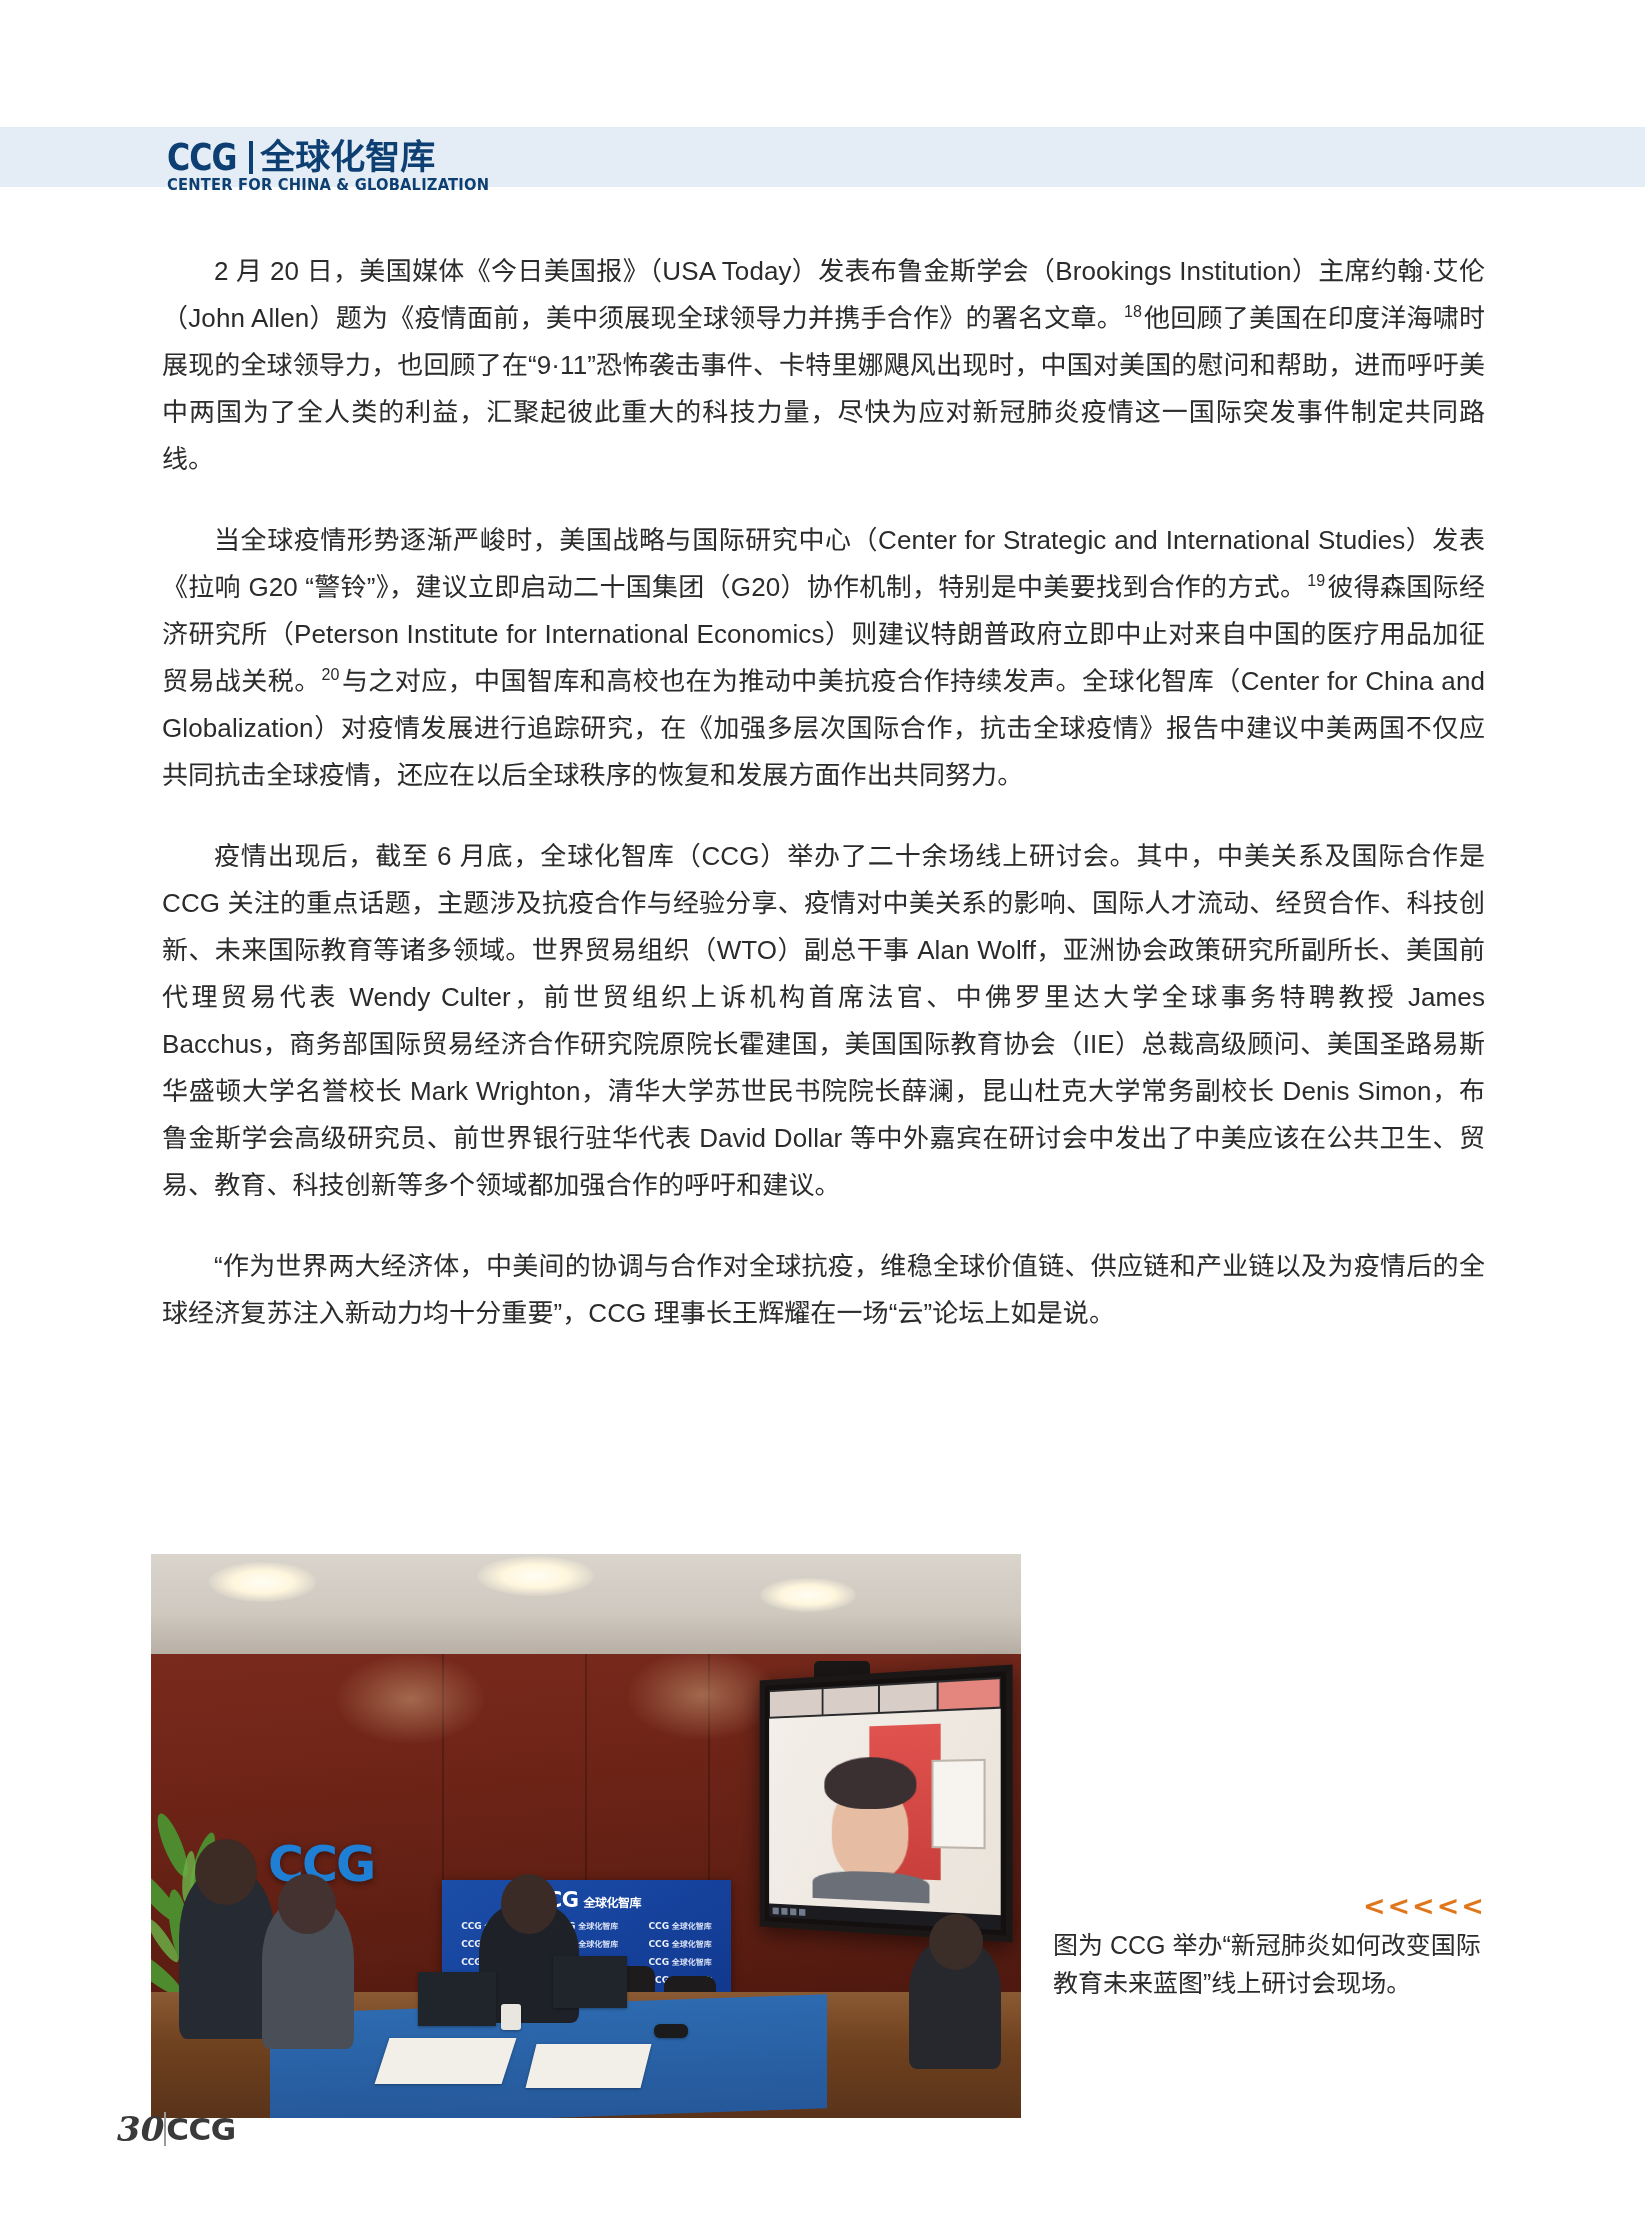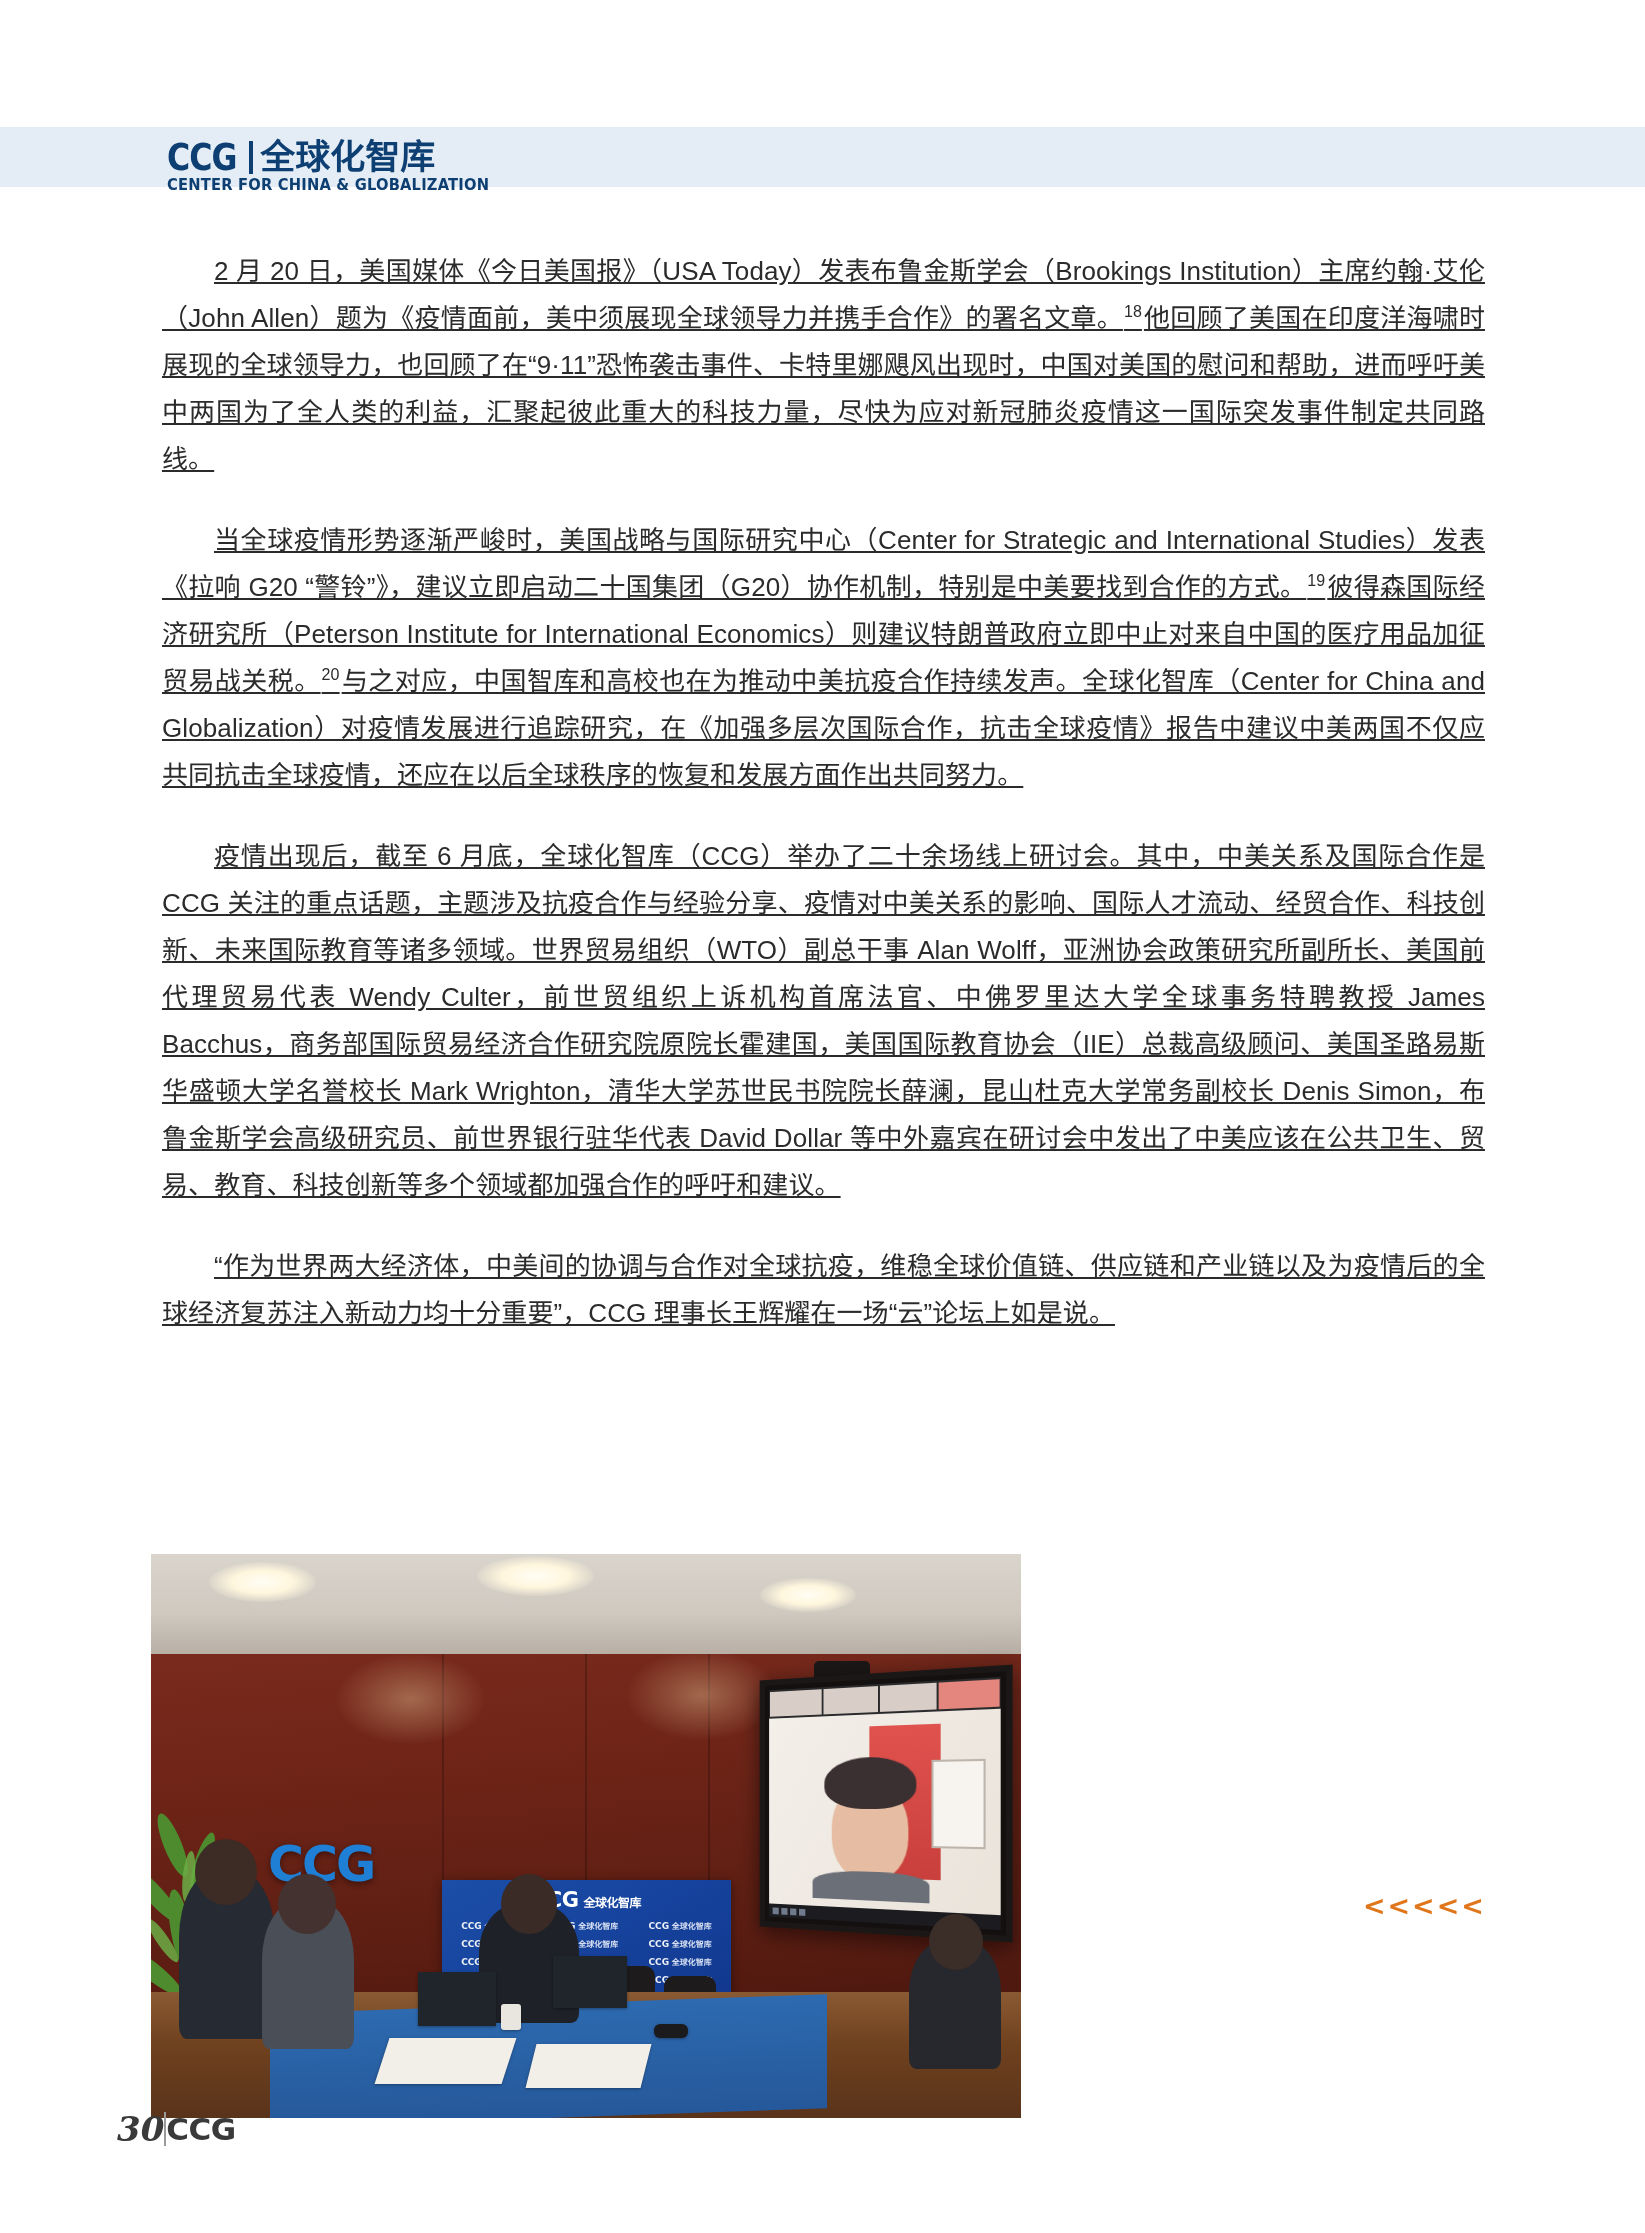"2 月 20 日，美国媒体《今日美国报》（USA" p.para { text-decoration: underline -> none }
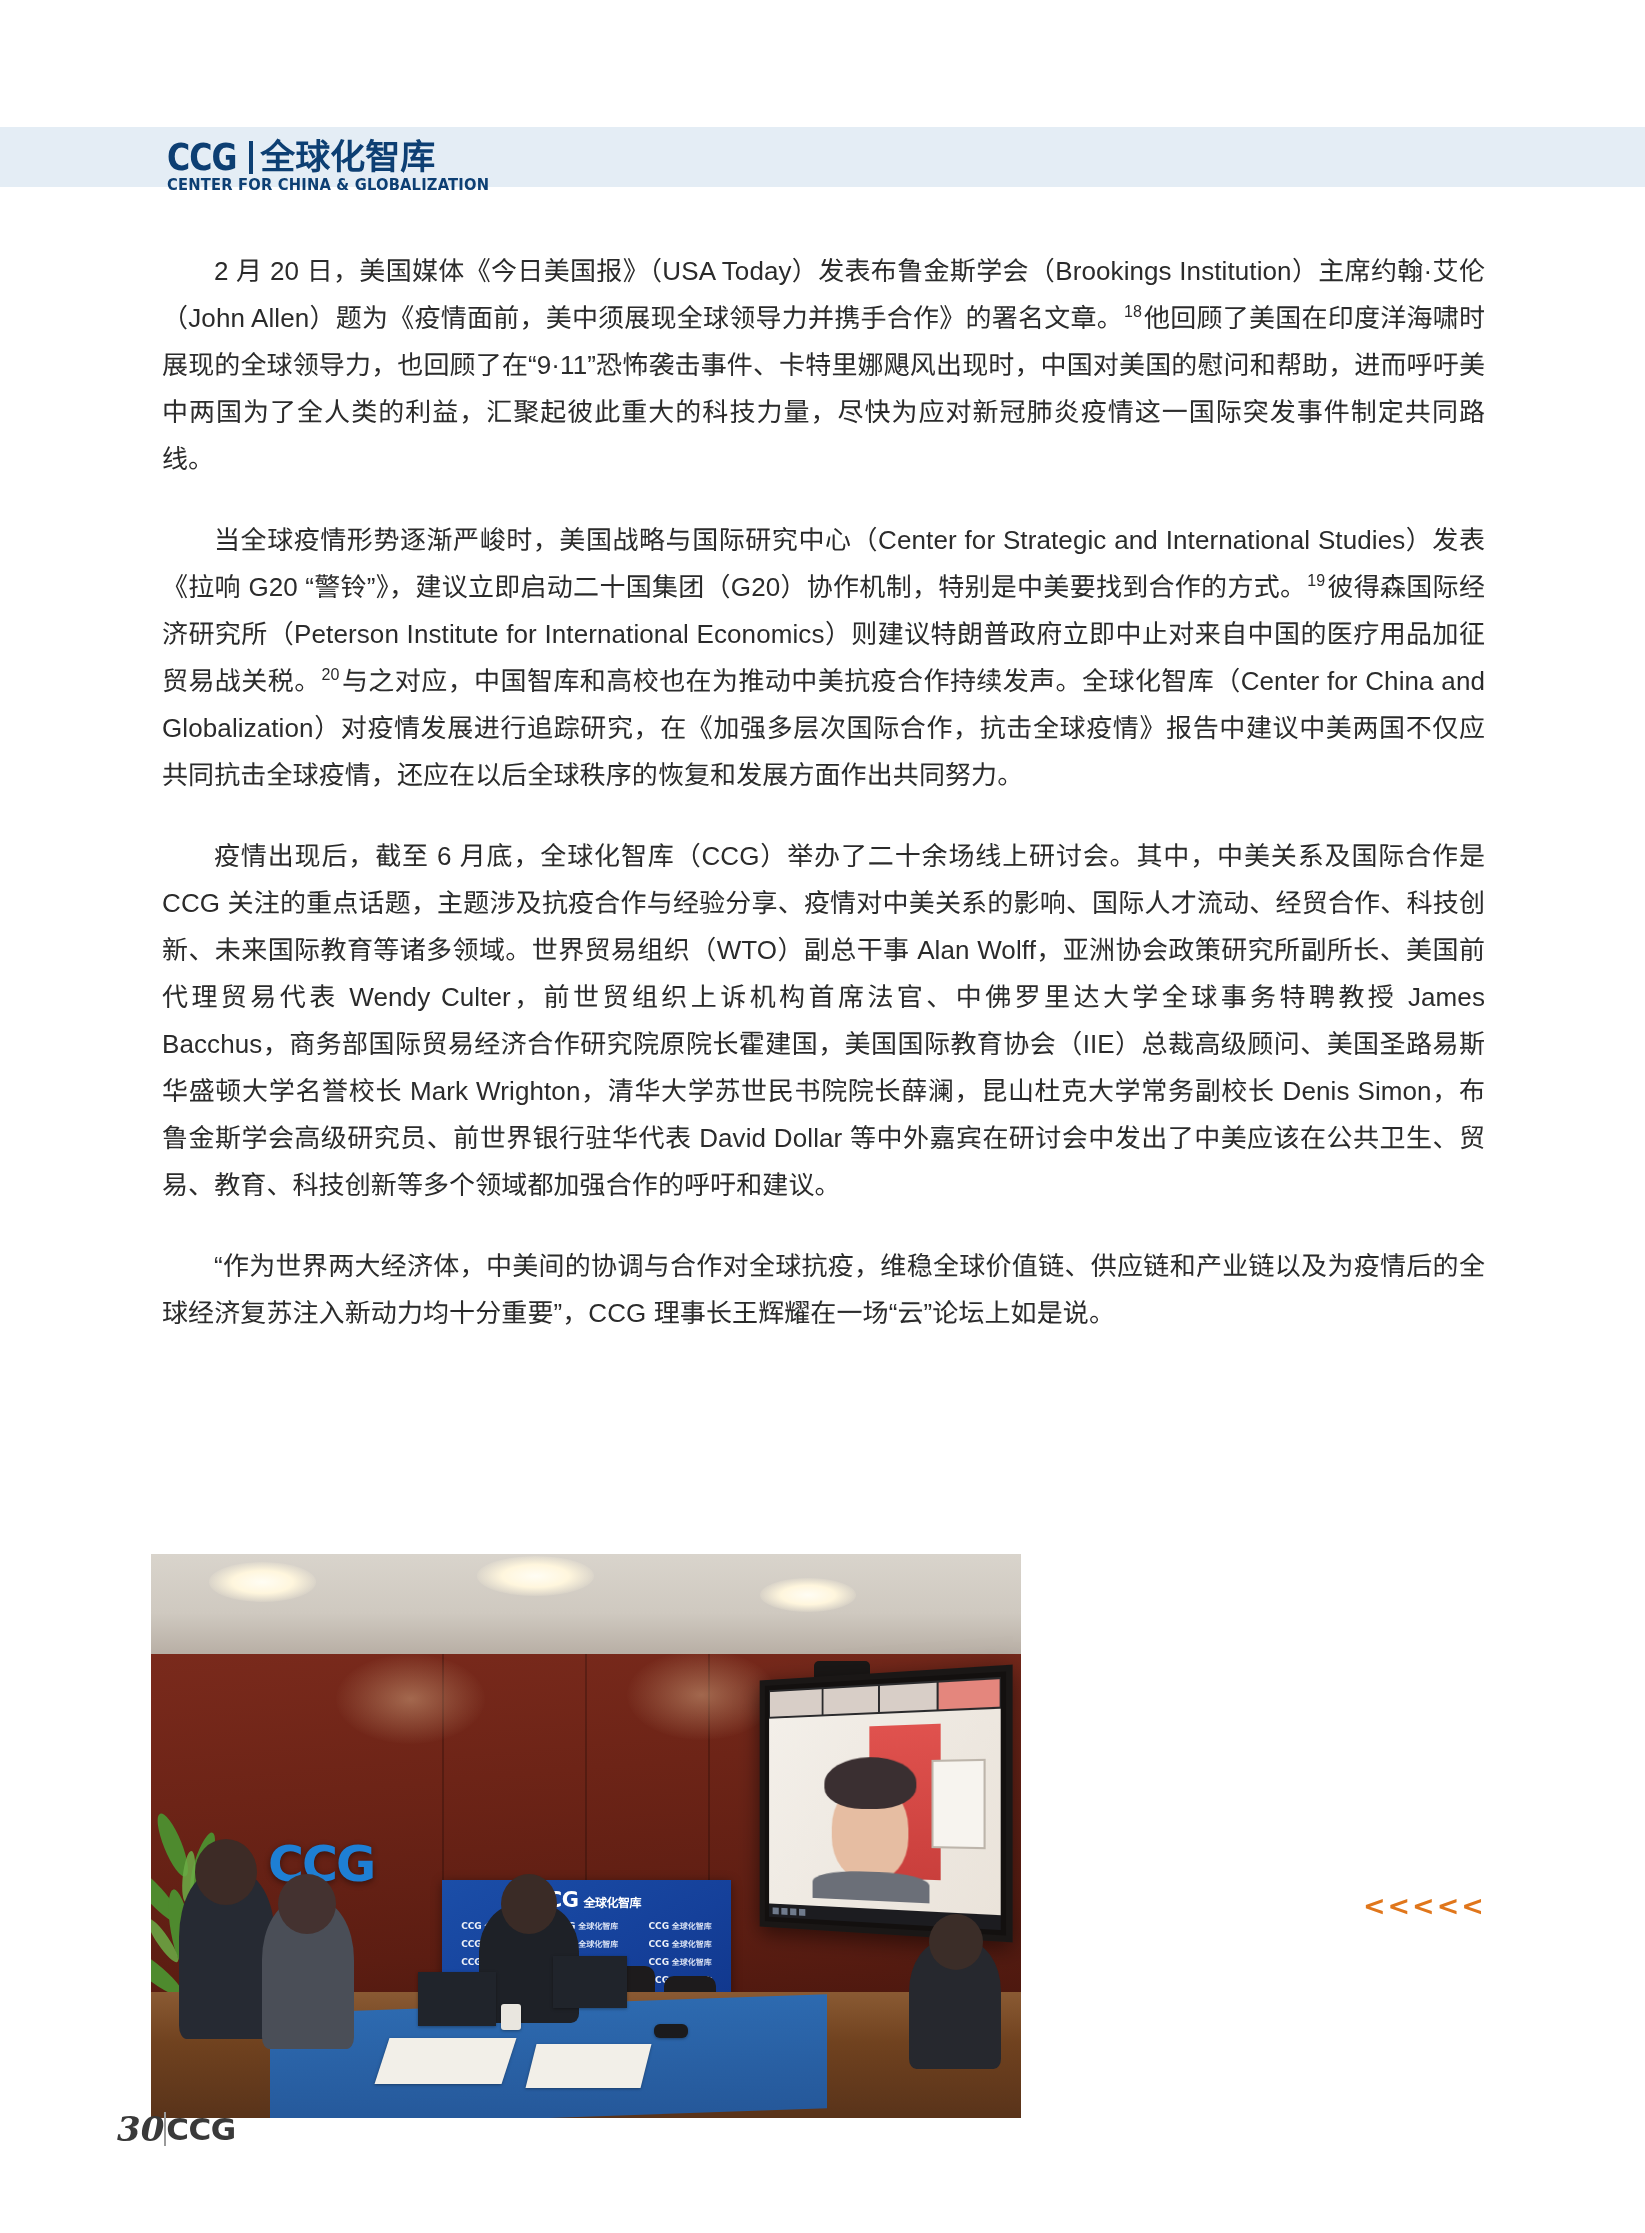"图为 CCG 举办“新冠肺炎如何改变国际教育未来蓝图”线上研讨会现场。" div.caption-text { html: none -> <div>图为 CCG 举办“新冠肺炎如何改变国际教育未来蓝图”线上研讨会现场。</div> }
